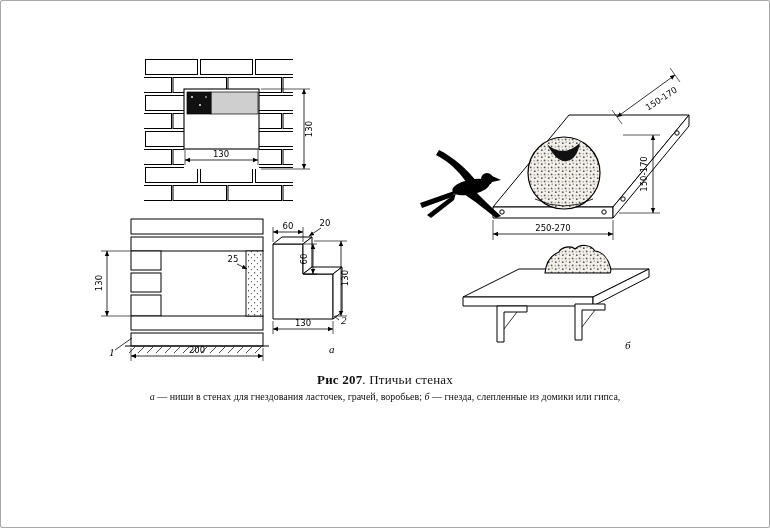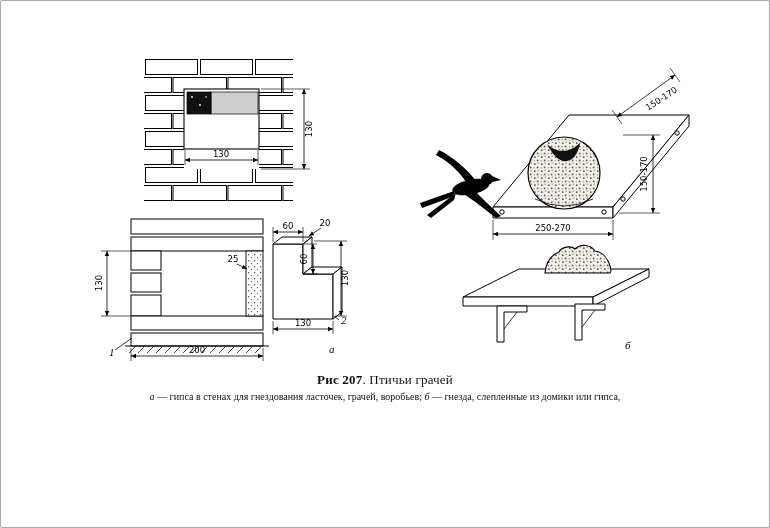". Птичьи грачей" span { text: грачей -> стенах }
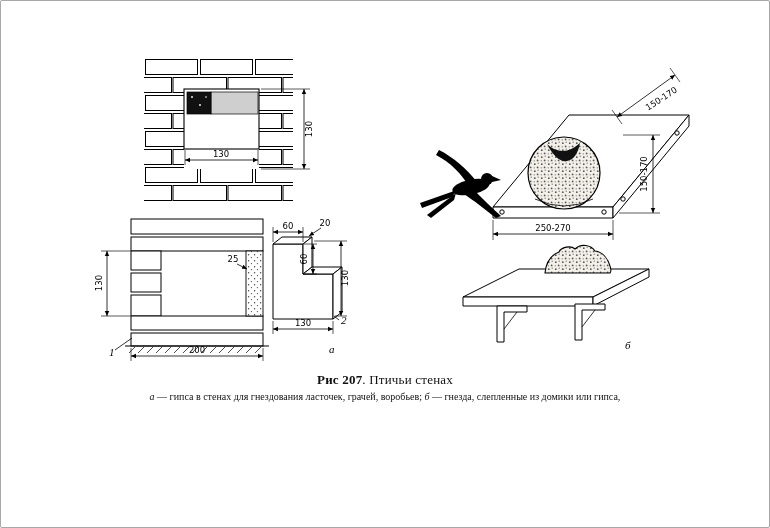"— гипса в стенах для" span { text: гипса -> ниши }
